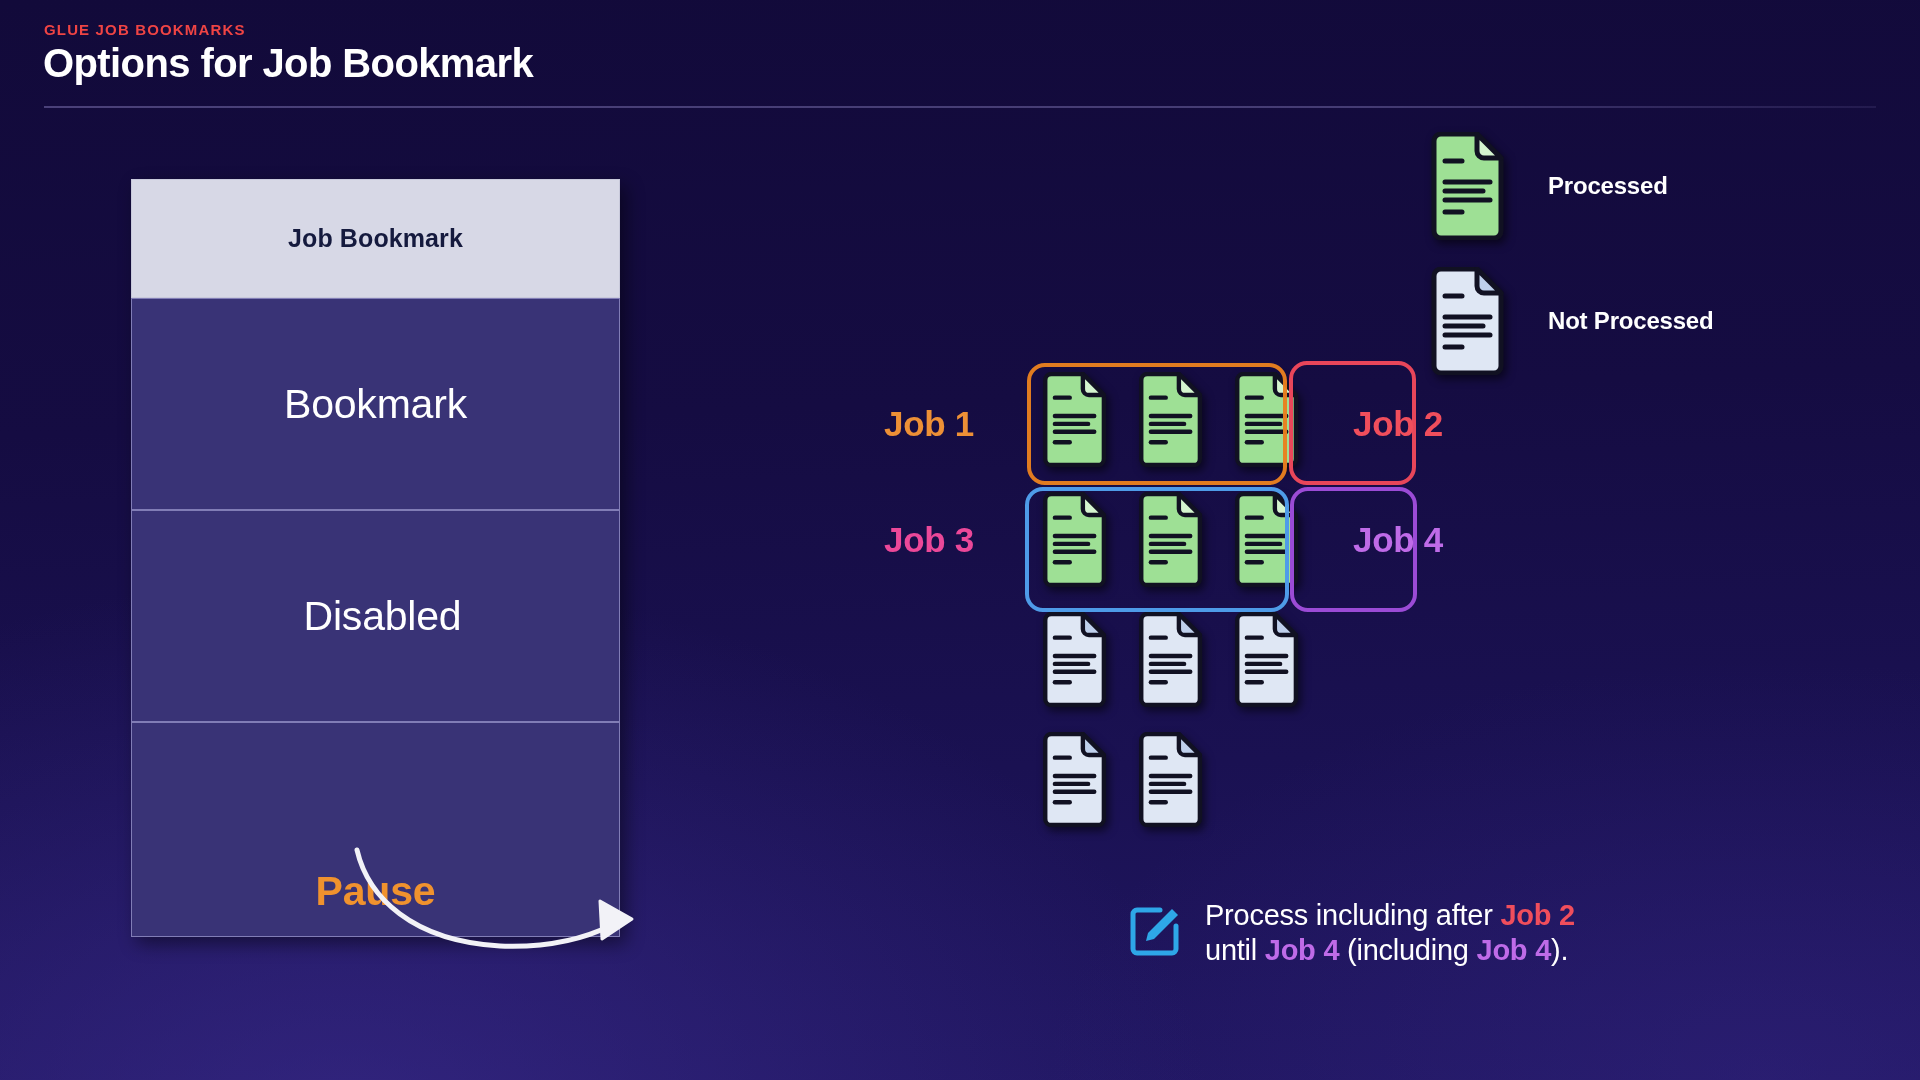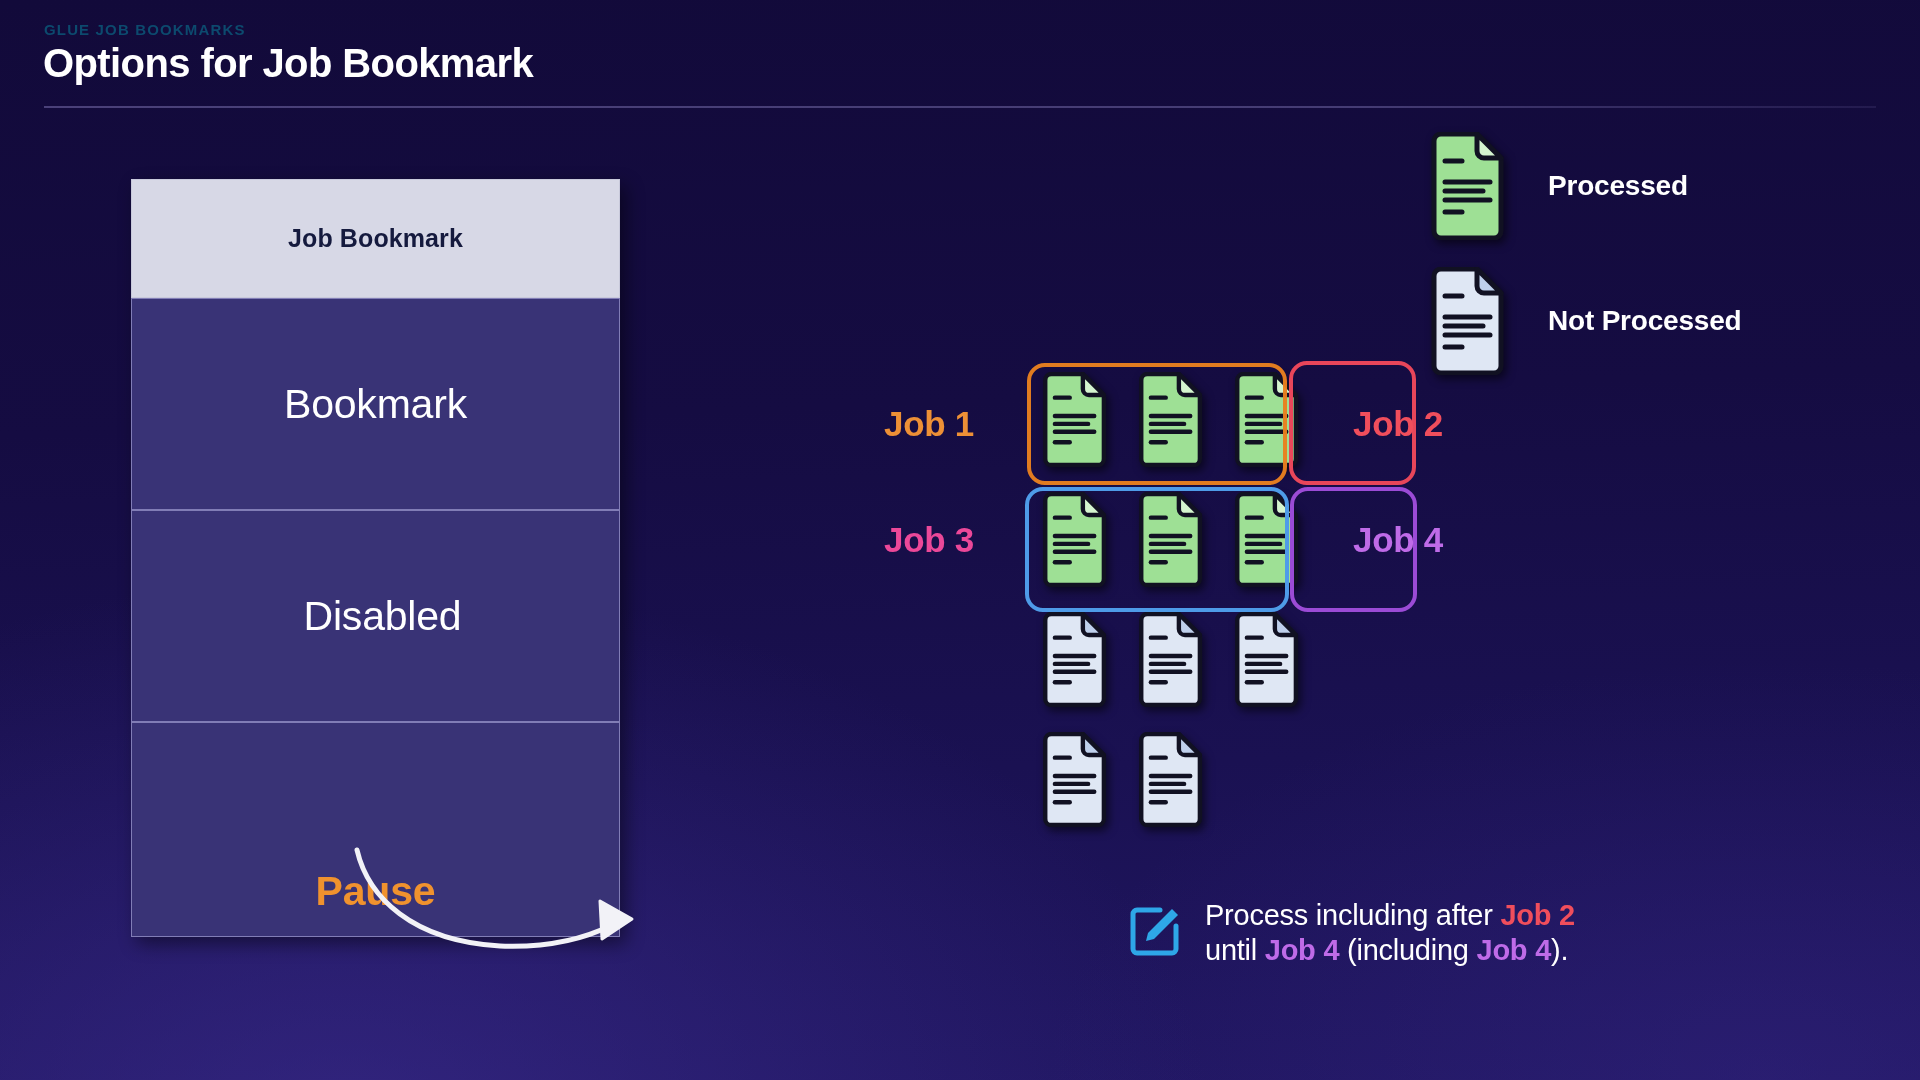"GLUE JOB BOOKMARKS" .kicker { color: #0c4a6e -> #ef4444 }
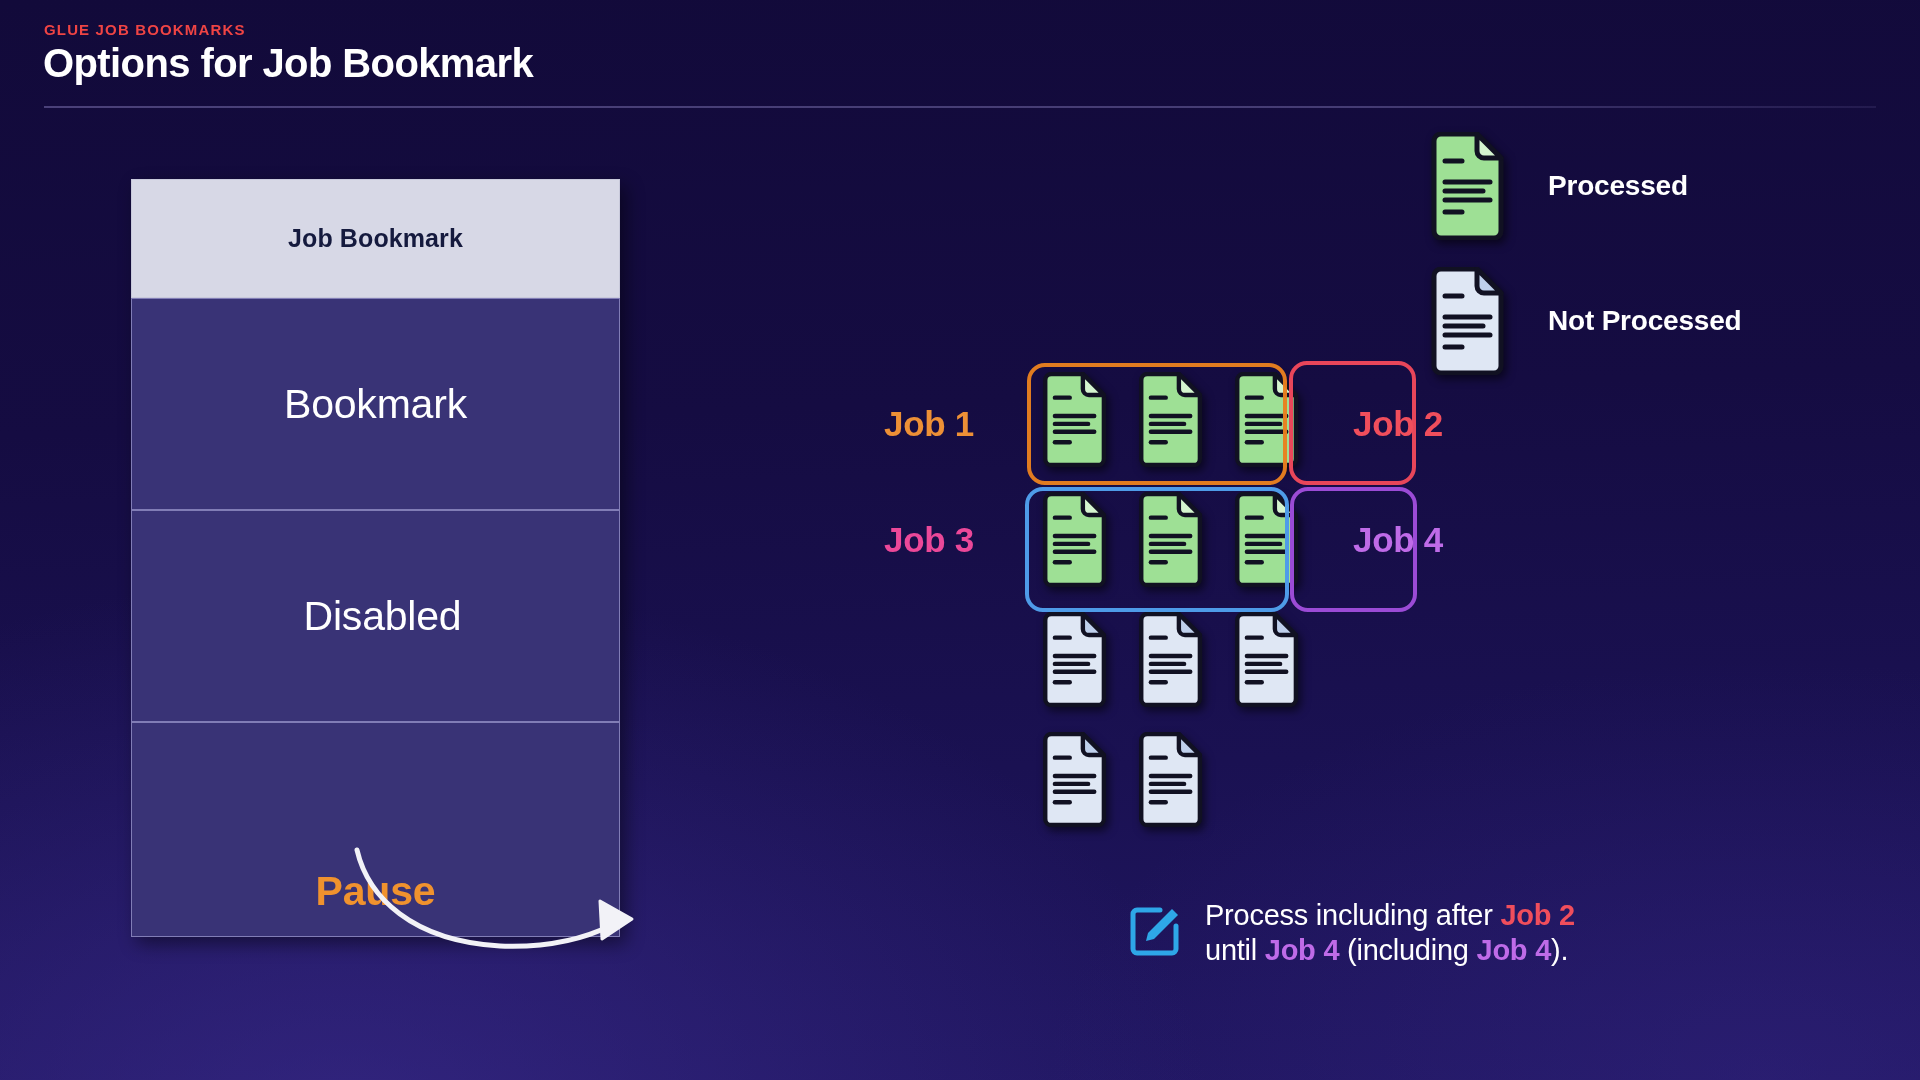"Processed" .legend-label { font-size: 28px -> 24px }
